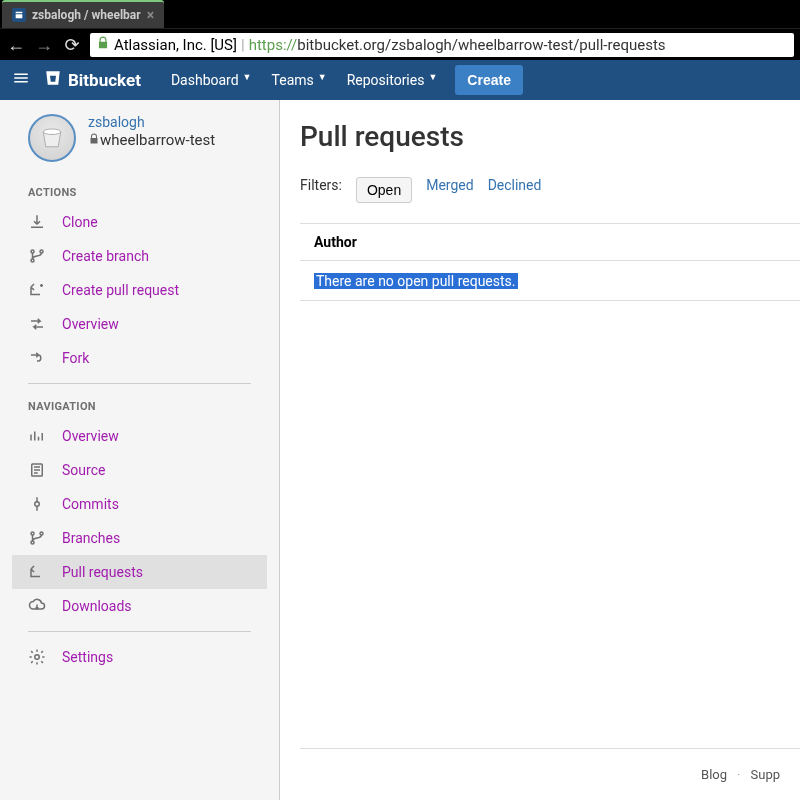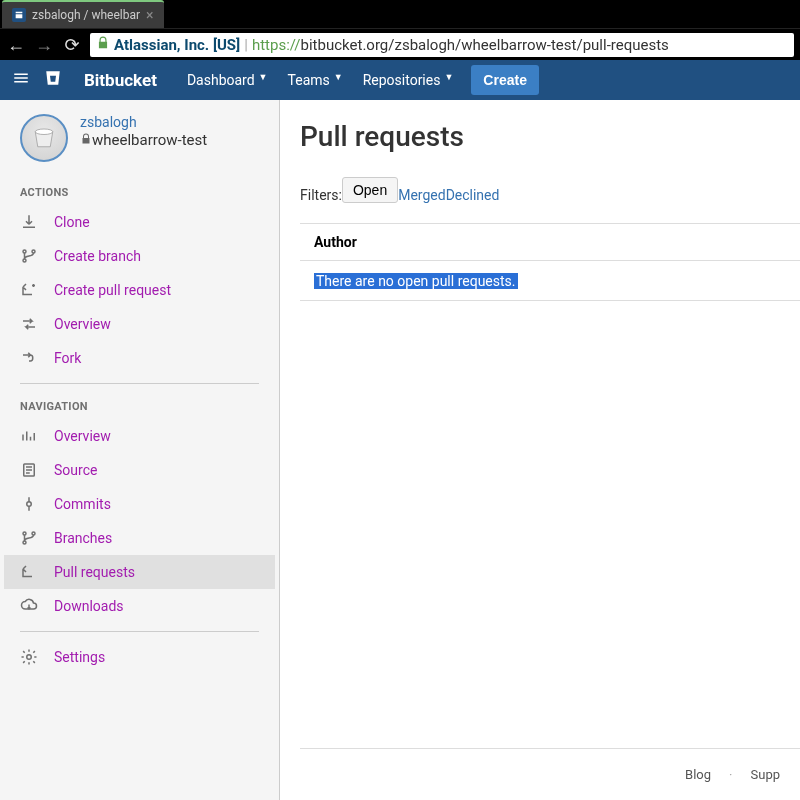"zsbalogh / wheelbar" .tab { font-weight: none -> bold }
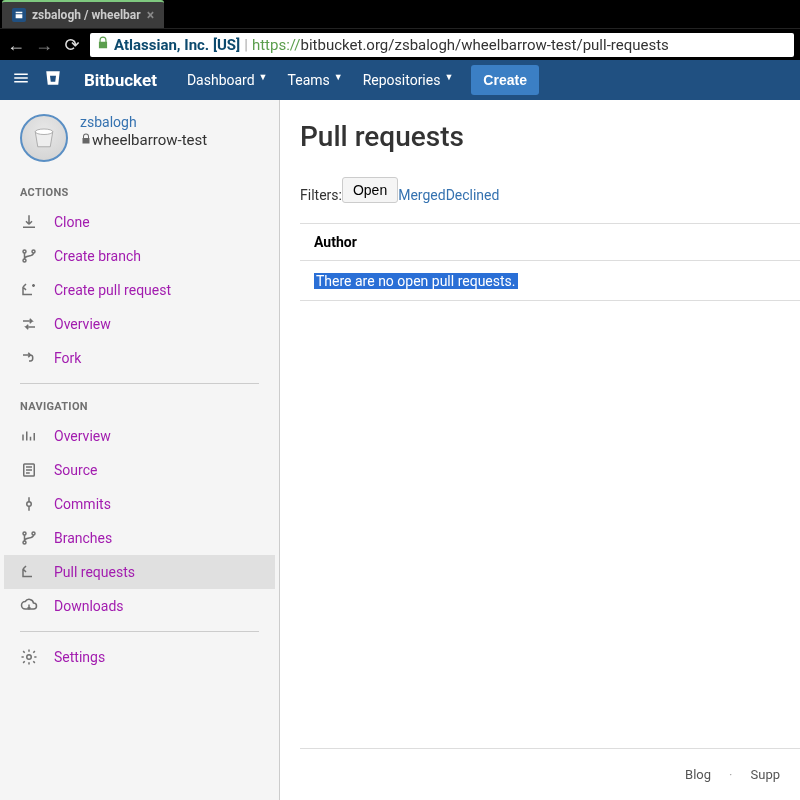"Atlassian, Inc. [US]" .company { color: #0c4a6e -> #000000; font-weight: bold -> none }
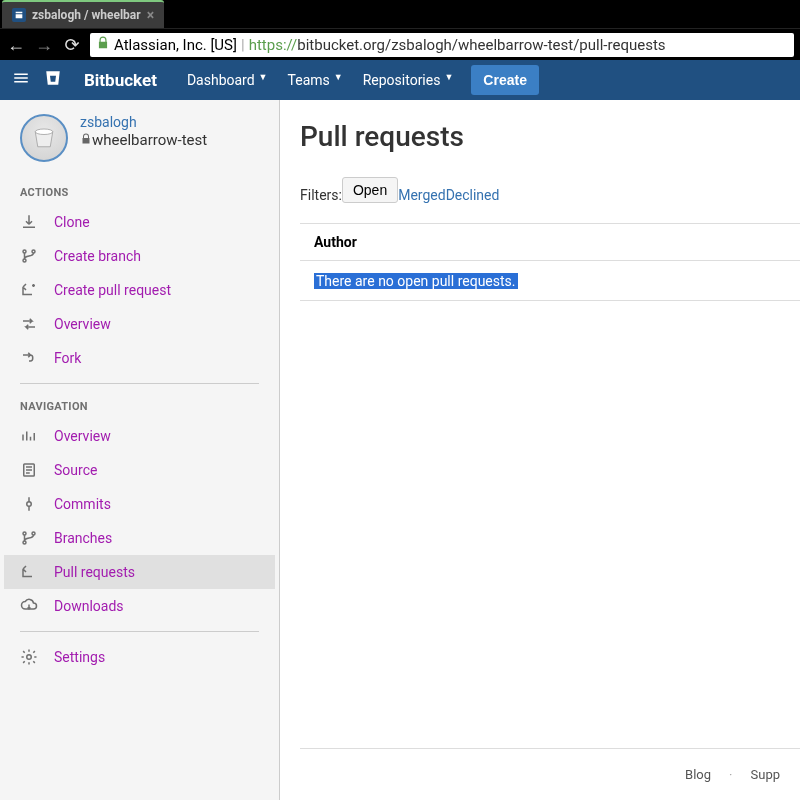"Bitbucket" .brand { gap: 22px -> 6px }
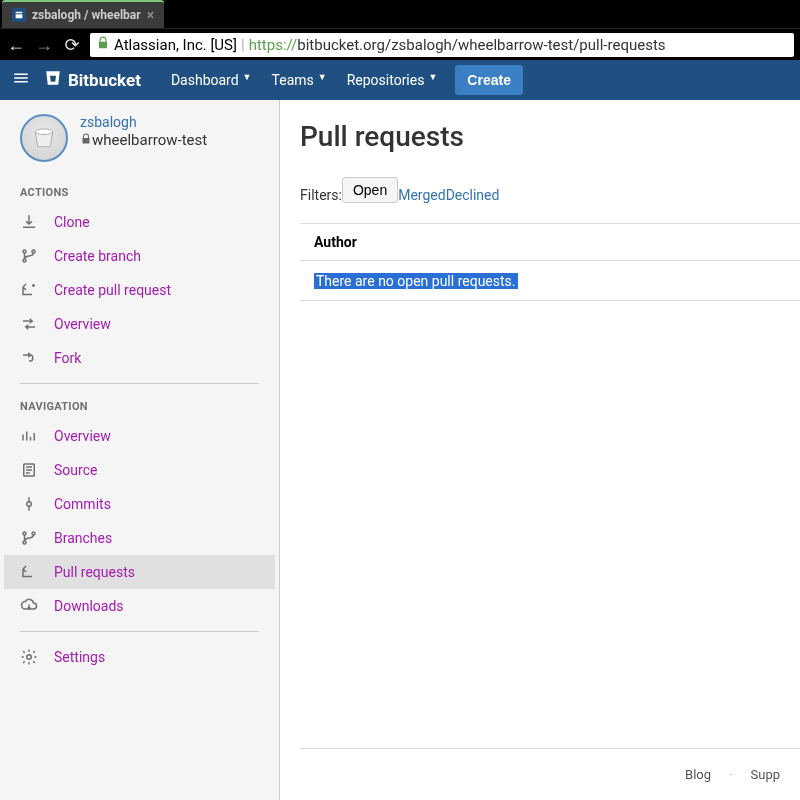"zsbalogh" .sidebar { padding: 14px 4px -> 14px 12px }
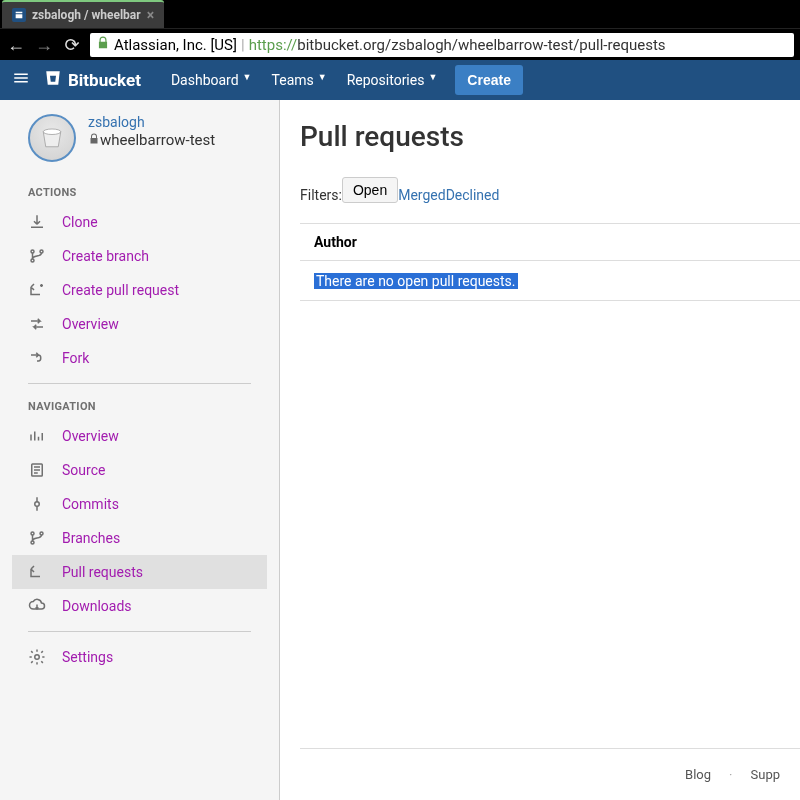"Filters:" .filters { align-items: flex-end -> flex-start; gap: none -> 14px }
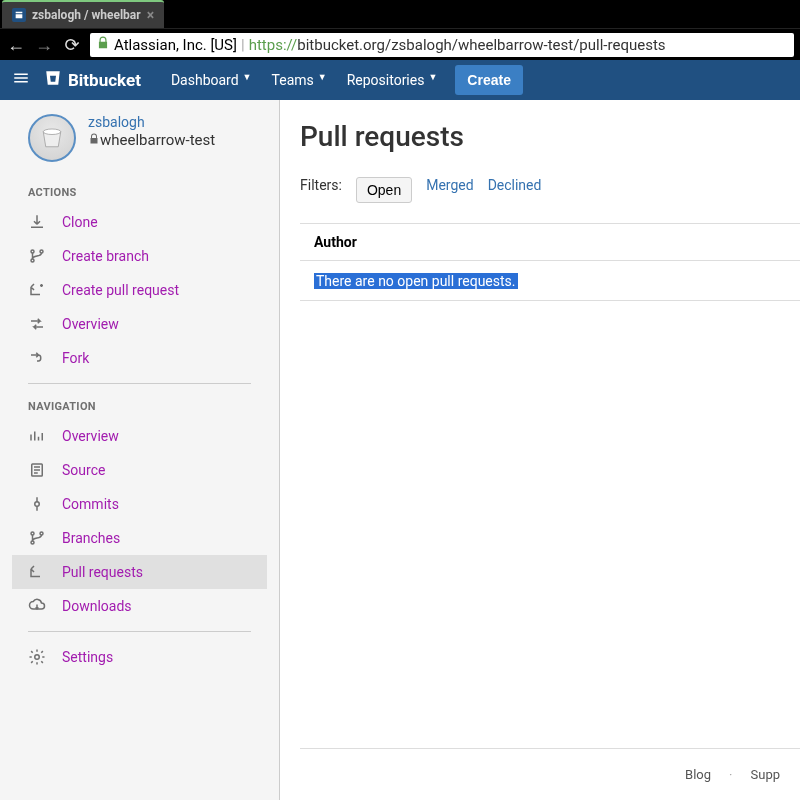"Blog" .footer { gap: 18px -> 10px }
